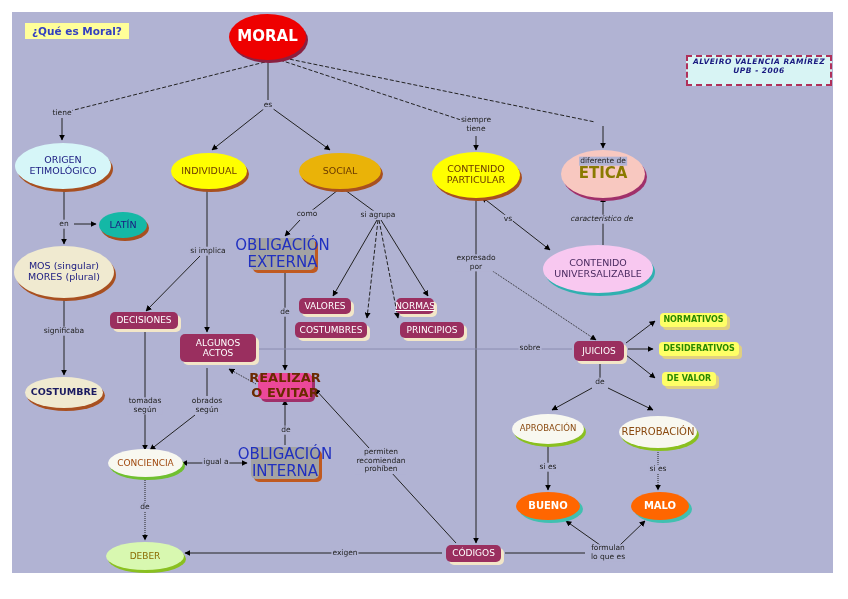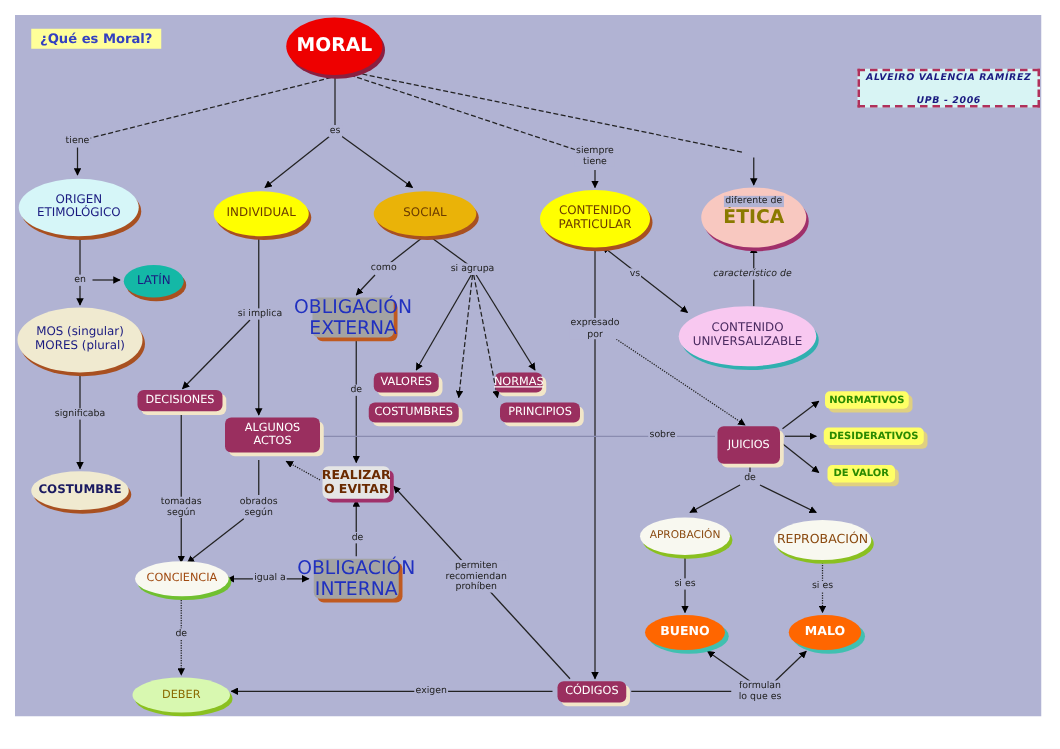"ALVEIRO VALENCIA RAMÍREZ" .author { justify-content: space-between -> flex-start }
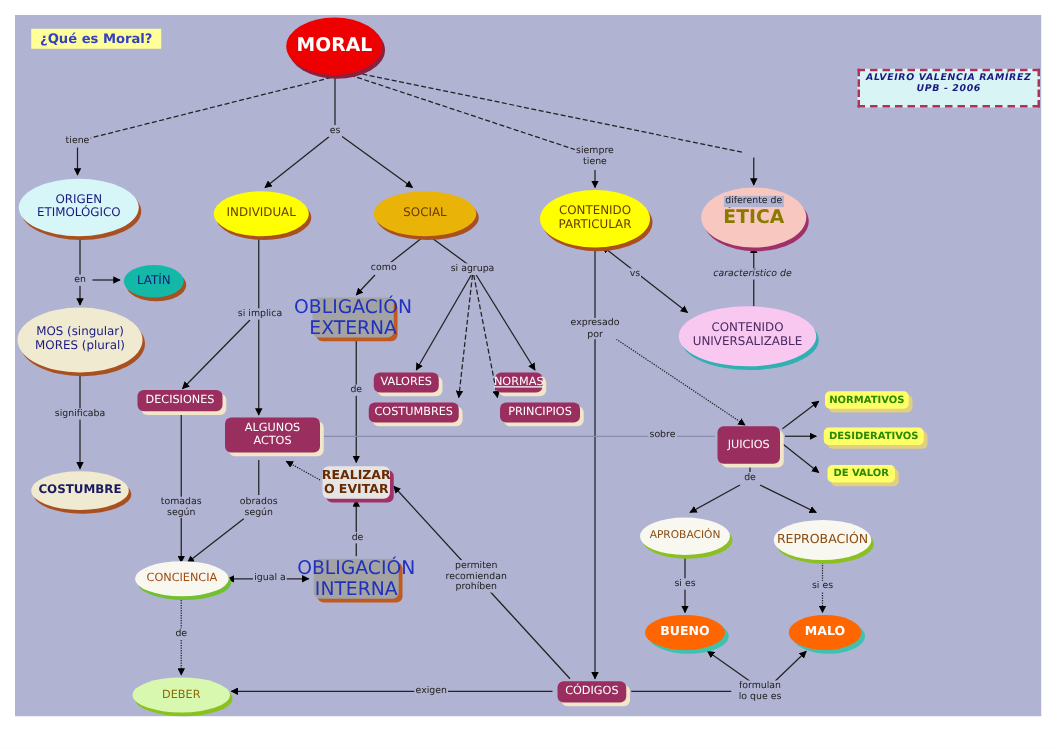"JUICIOS" div.node { height: 30px -> 20px }
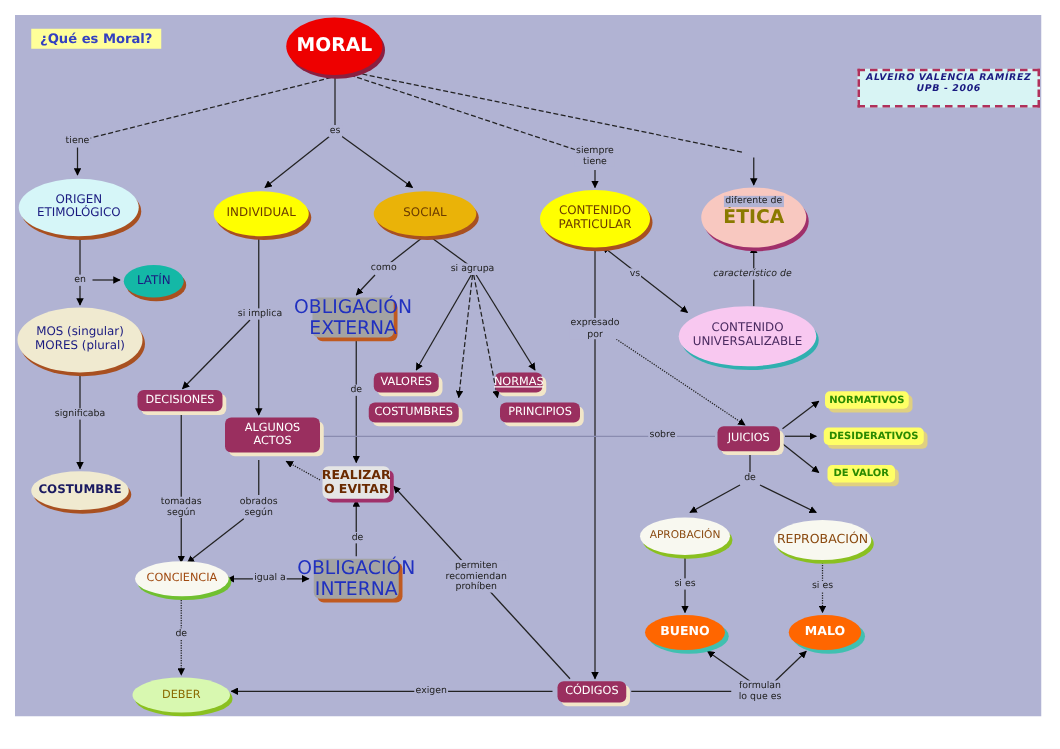"REALIZAR" .tan { background: #e5e5e5 -> #ec4899; font-size: 10px -> 13px }
